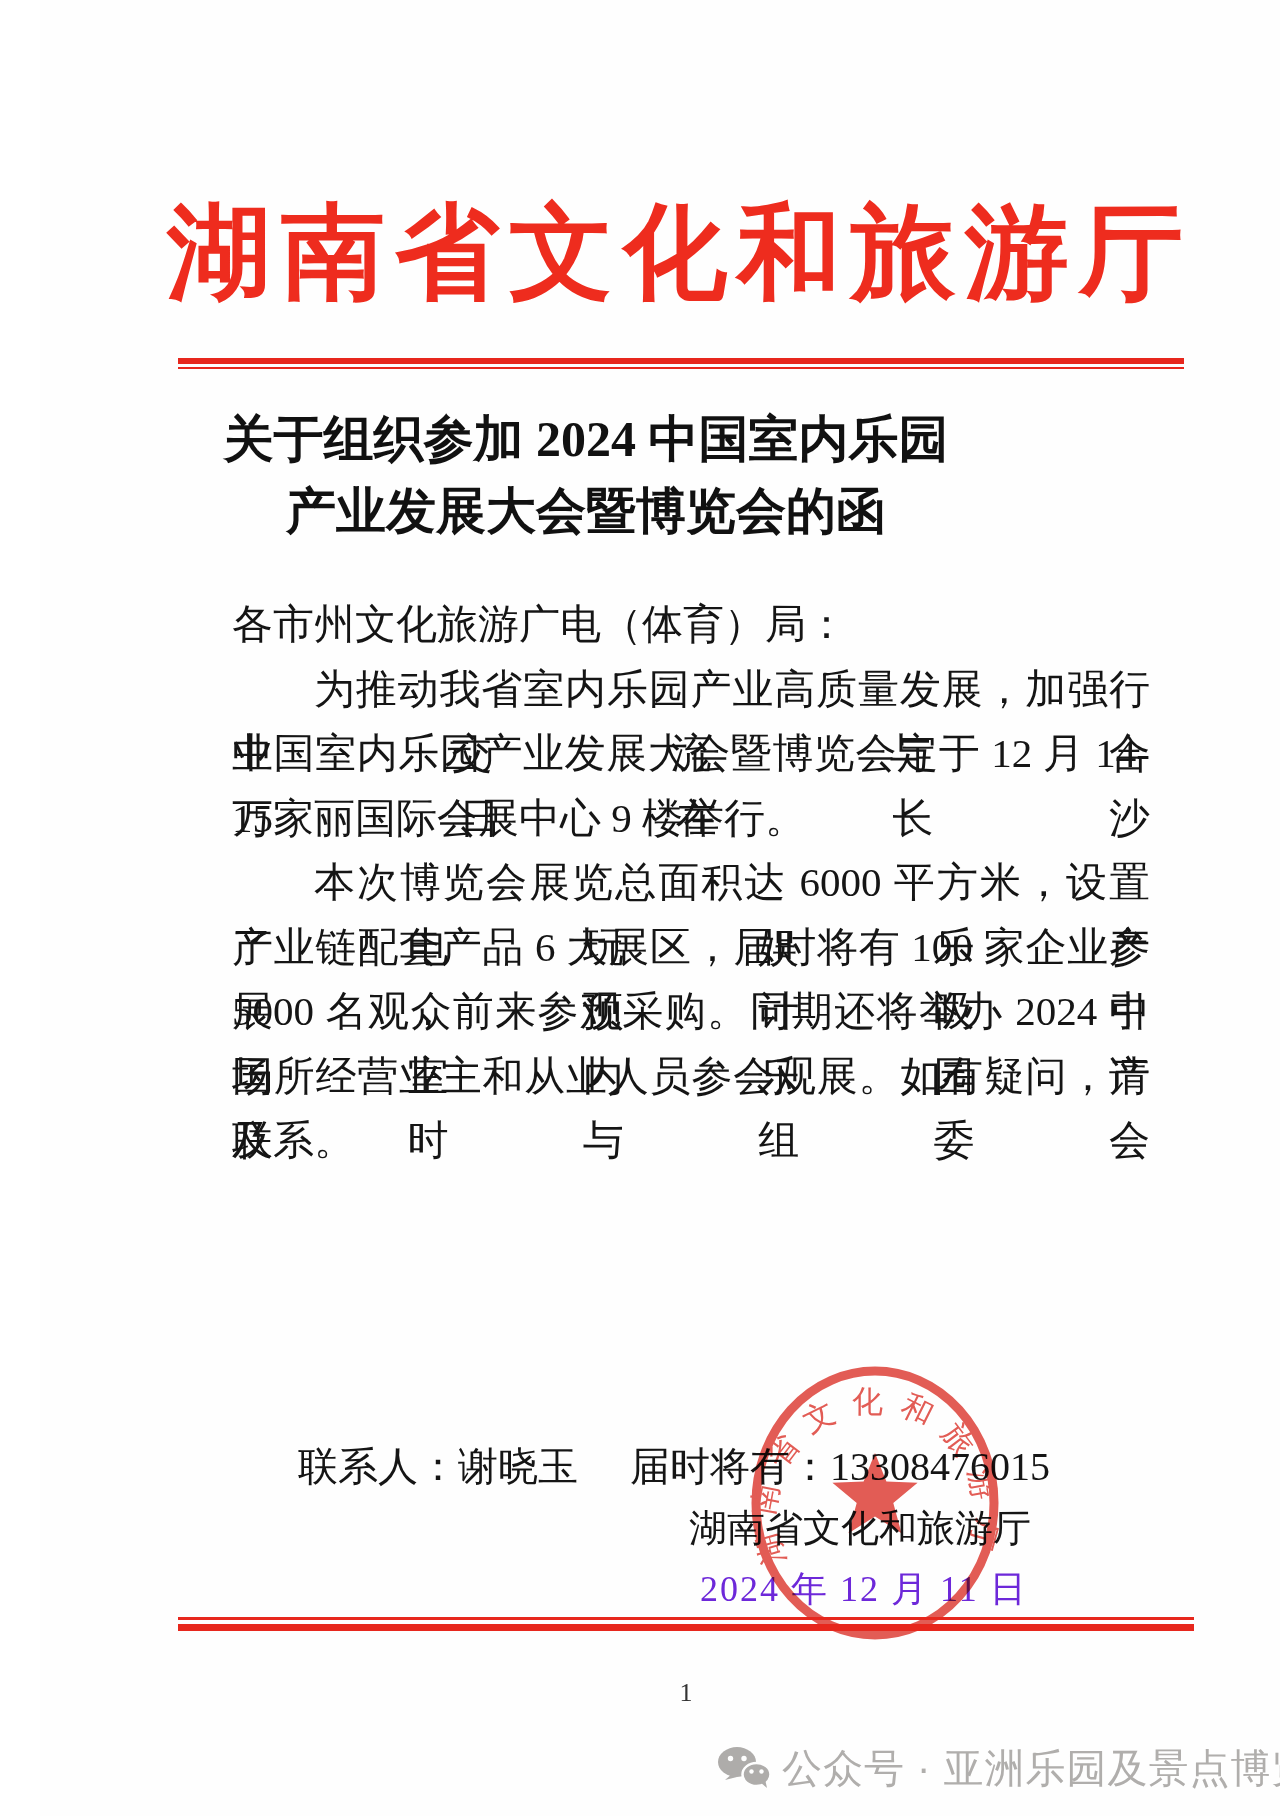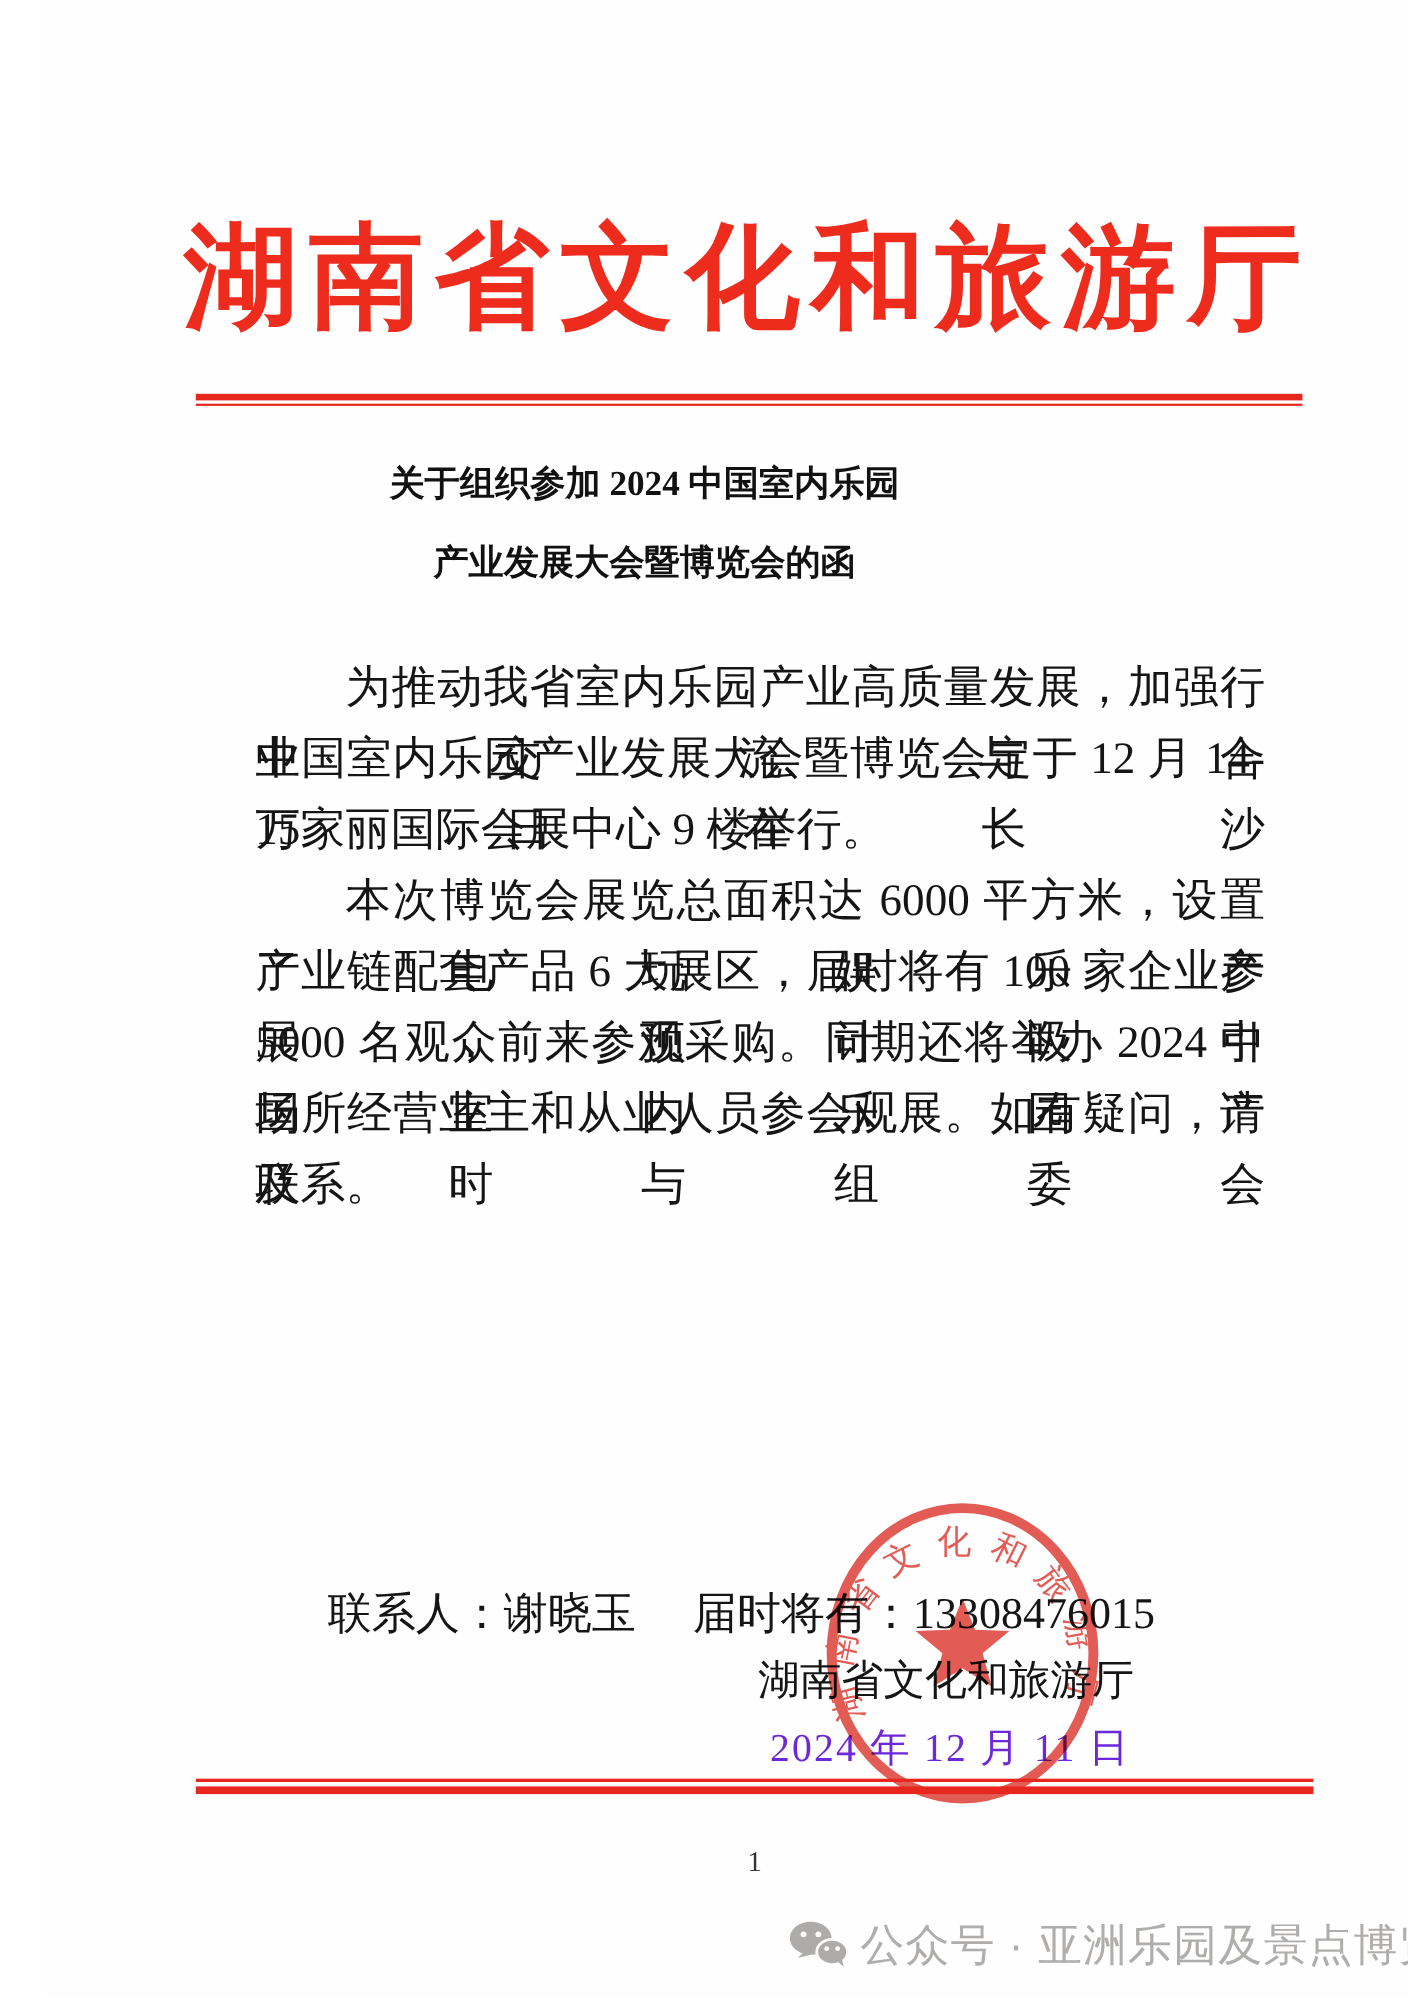"关于组织参加 2024 中国室内乐园" .doc-title { font-size: 32px -> 50px }
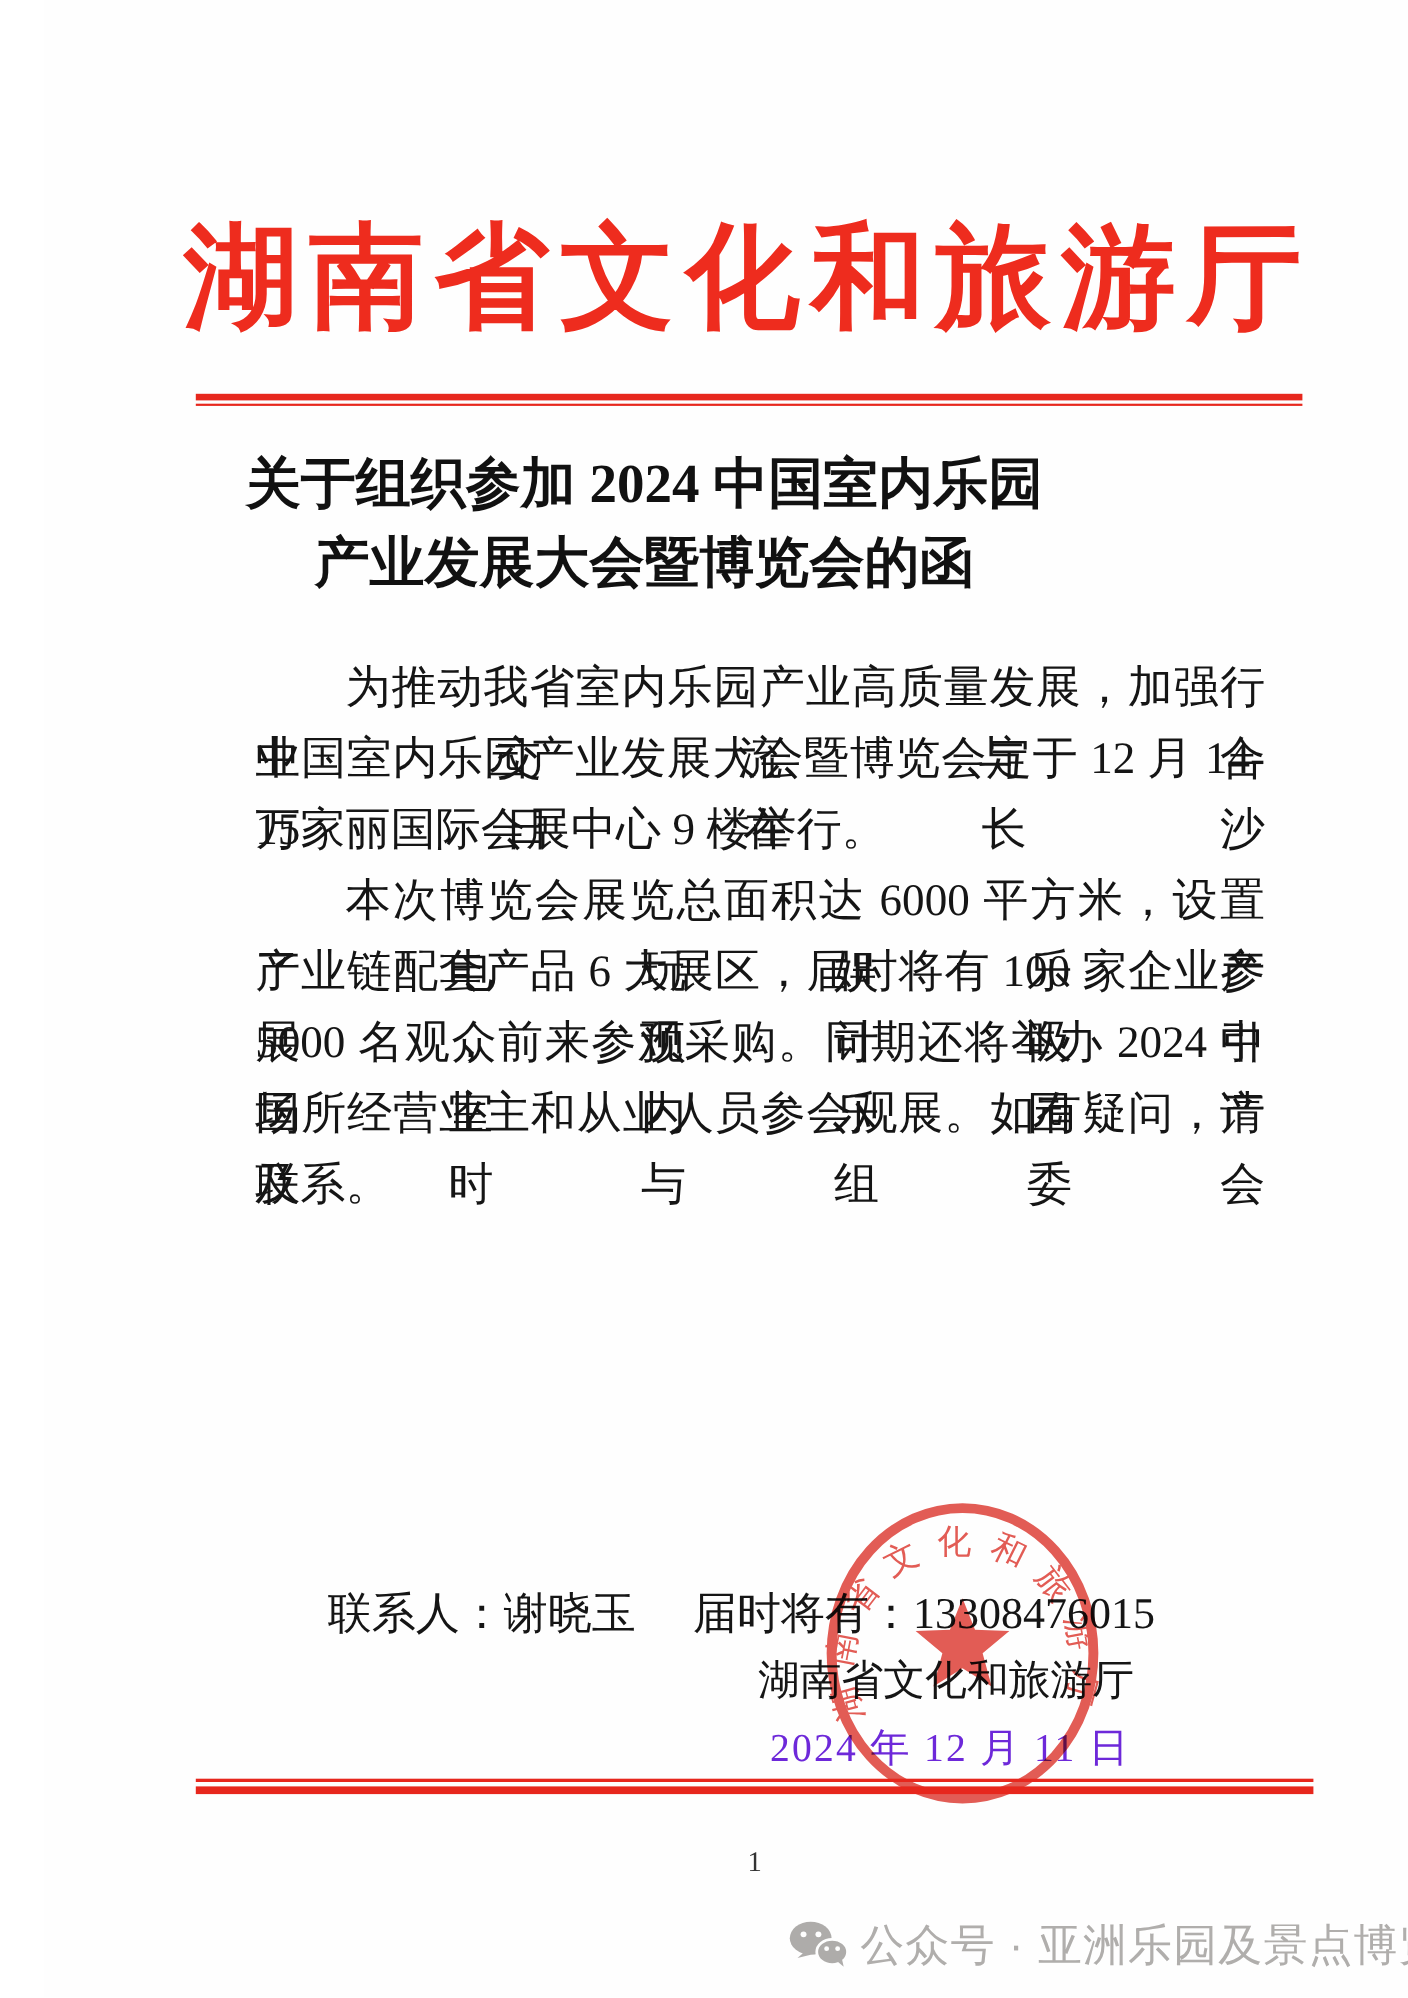"各市州文化旅游广电（体育）局：" div.body-line { html: none -> <div>各市州文化旅游广电（体育）局：</div> }
